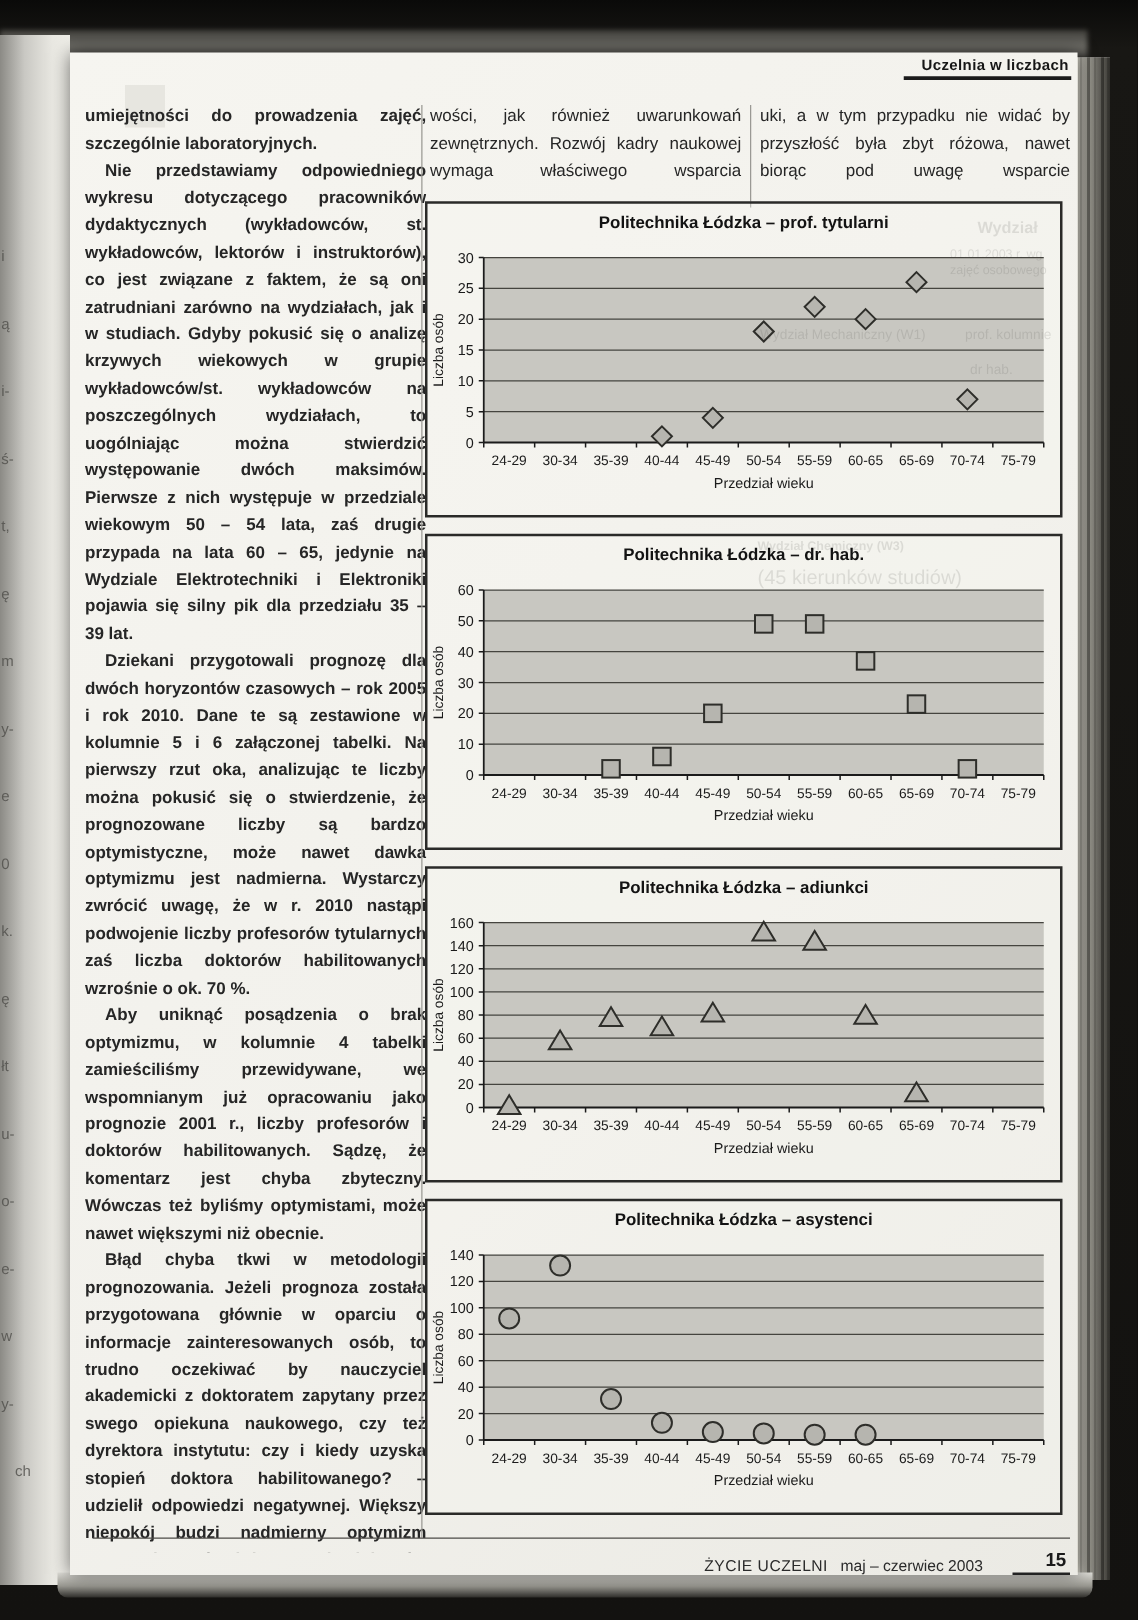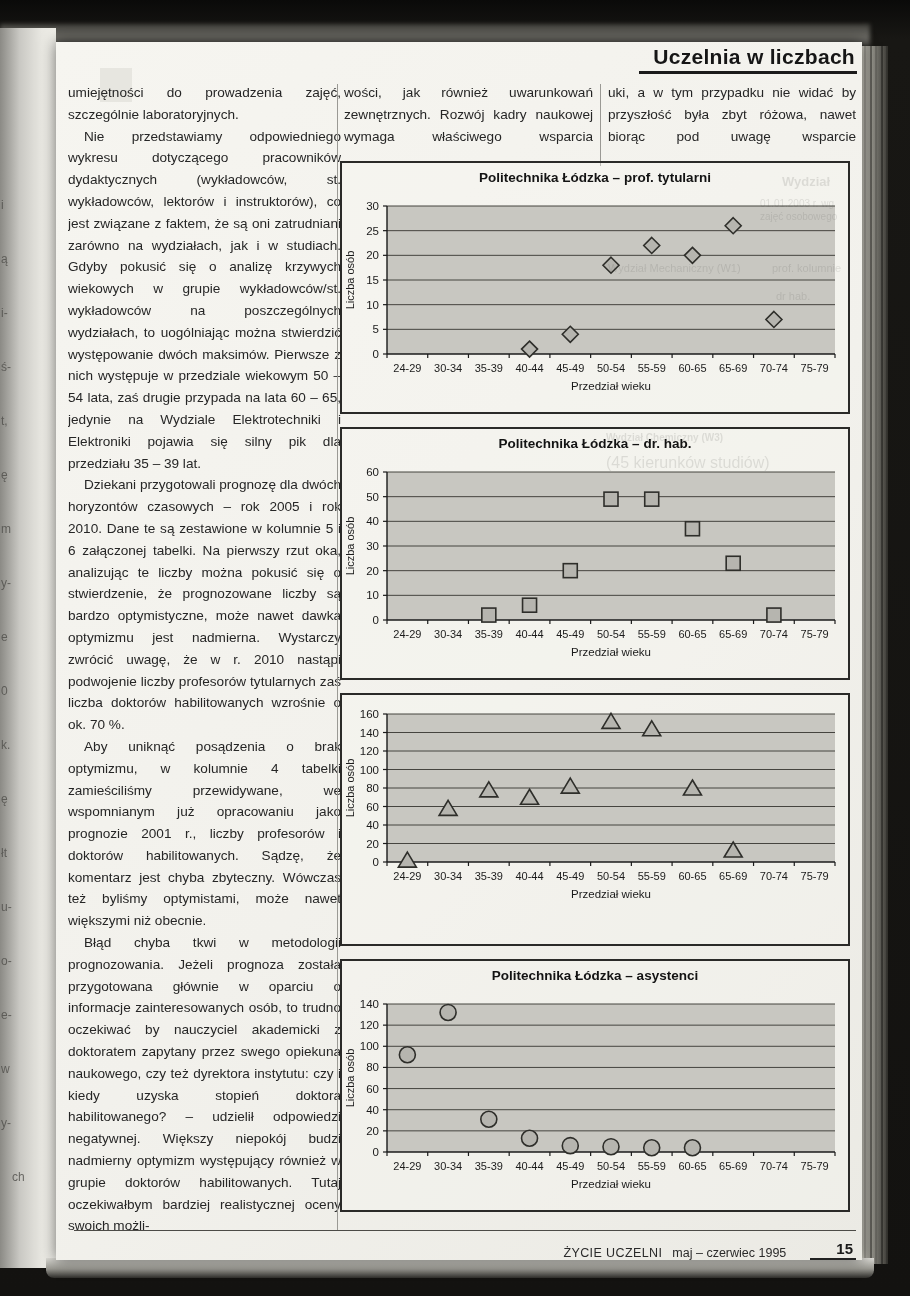"Uczelnia w liczbach" .header { font-size: 21px -> 12px }
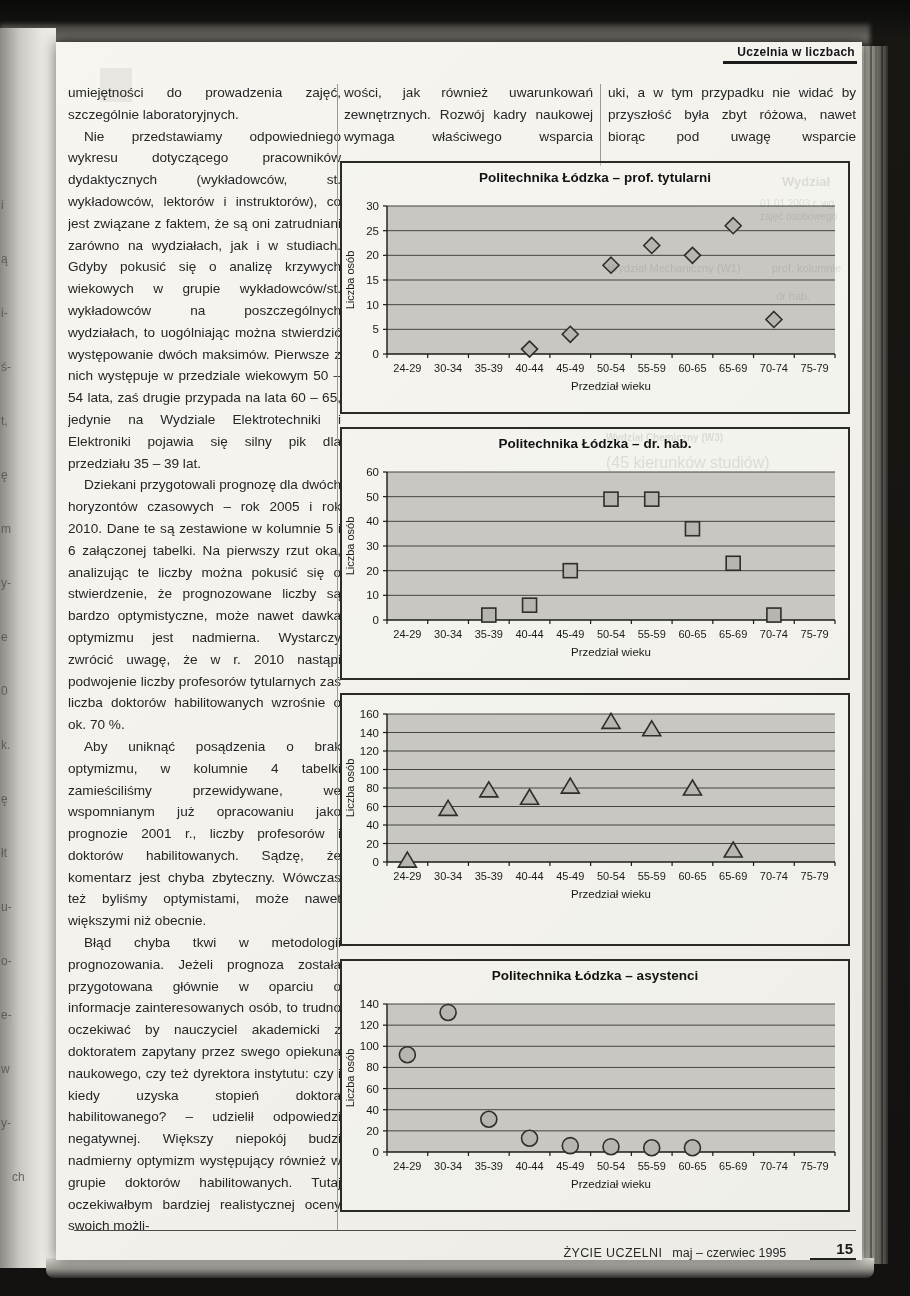"umiejętności do prowadzenia zajęć," .col-left { font-weight: none -> bold }
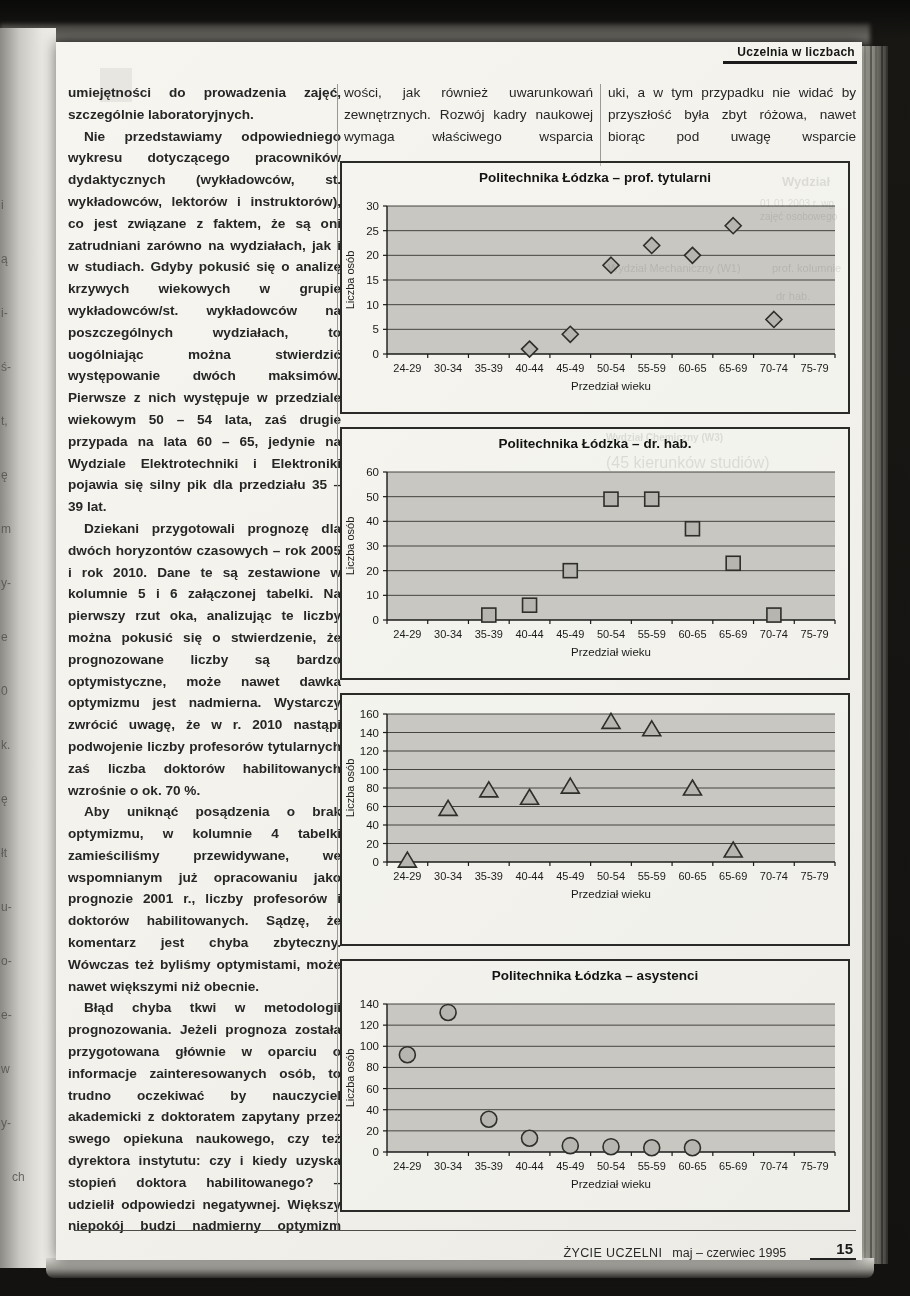"Politechnika Łódzka – adiunkci" div.chart-title { html: none -> <div>Politechnika Łódzka – adiunkci</div> }
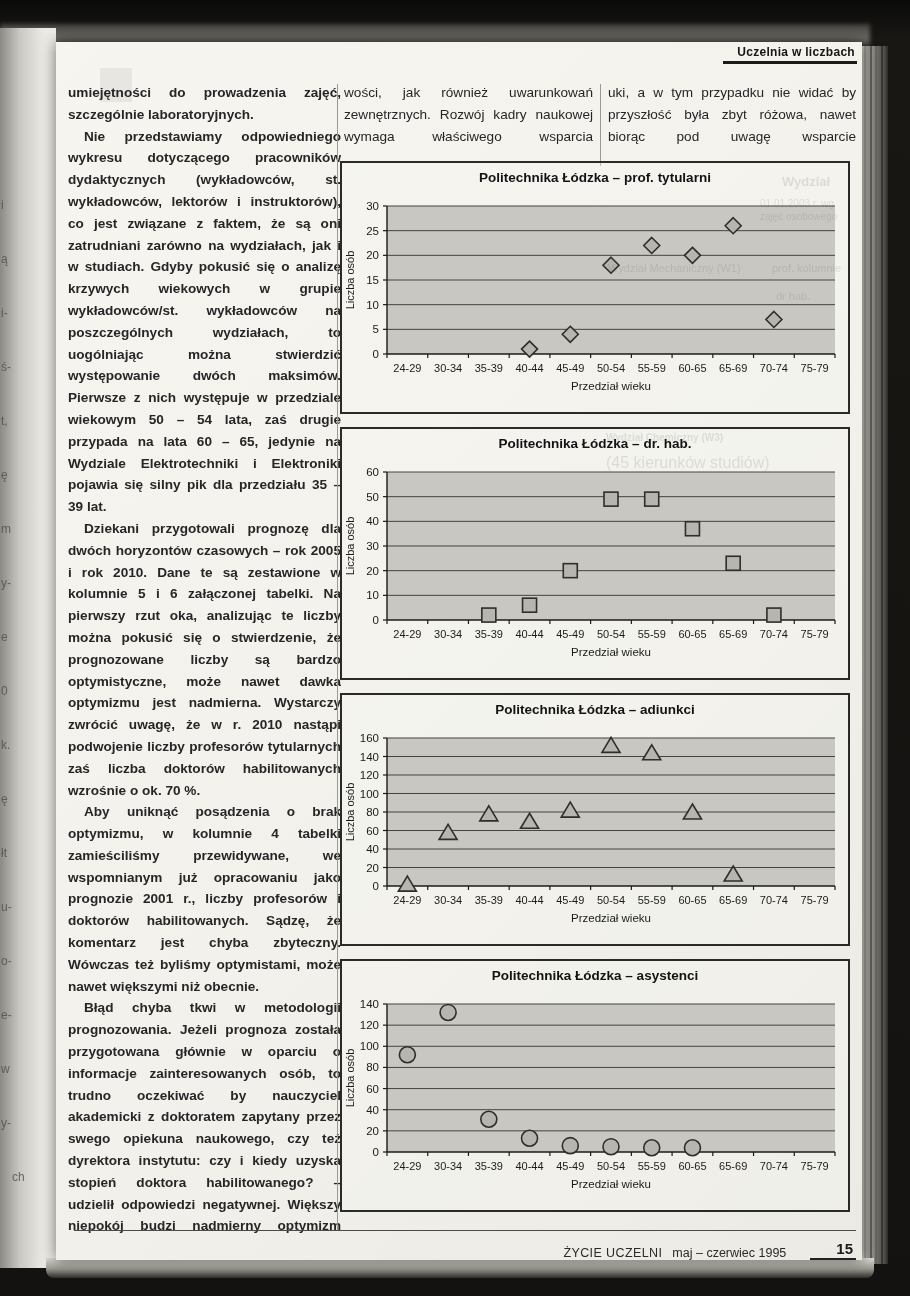"maj – czerwiec 1995" span.issue { text: 1995 -> 2003 }
